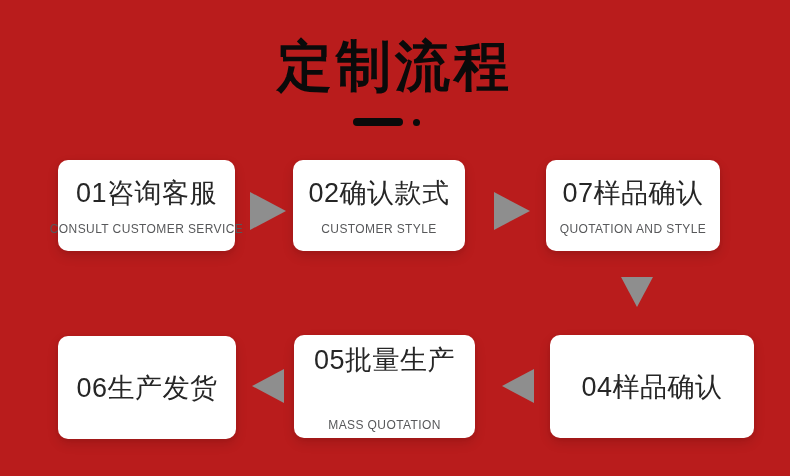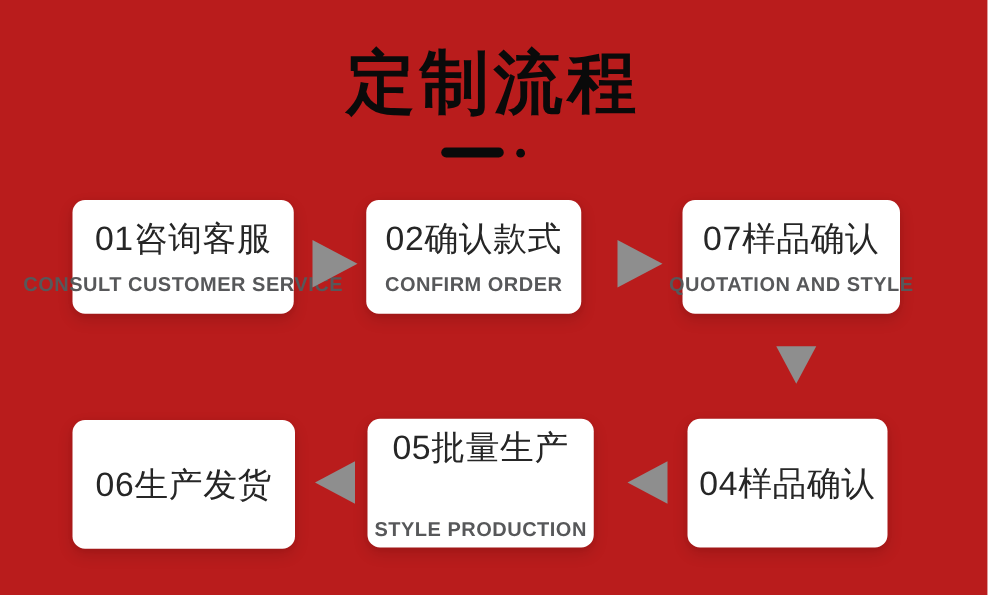"CONSULT CUSTOMER SERVICE" .card-sub { font-size: 16px -> 12px; font-weight: bold -> none }
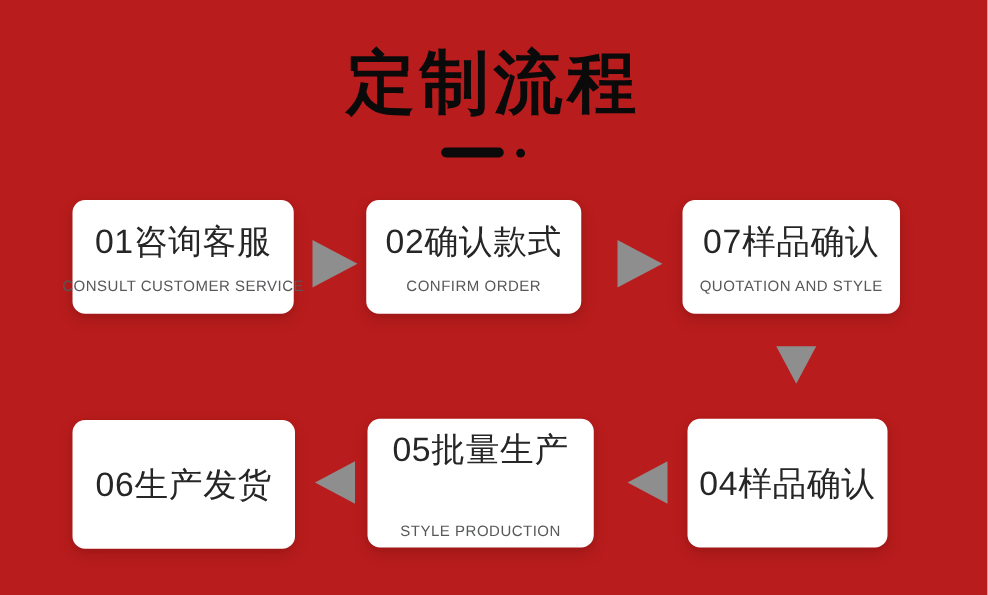"CONFIRM ORDER" div.card-sub { text: CONFIRM ORDER -> CUSTOMER STYLE }
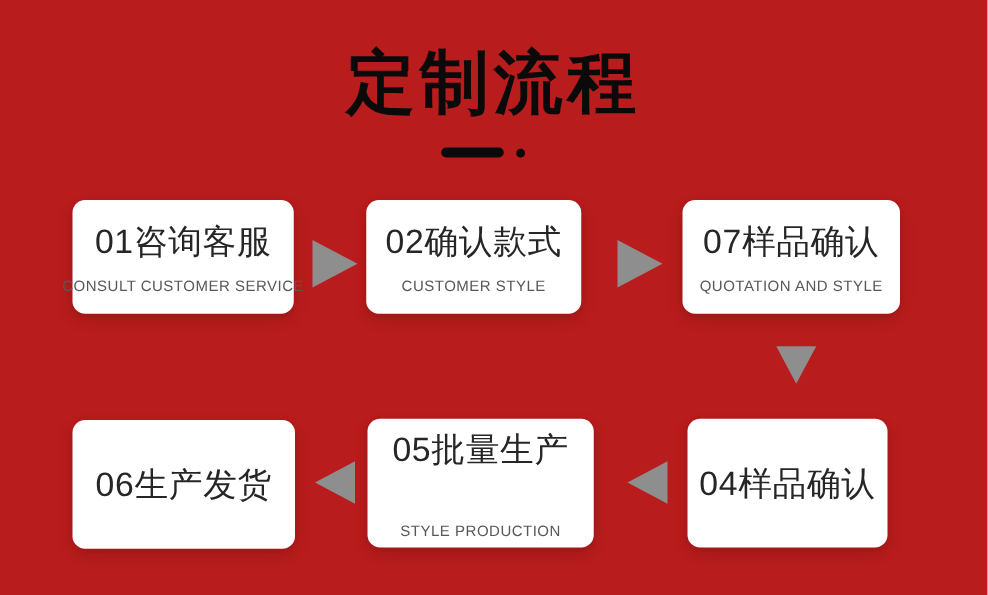"04样品确认" .card-04 { width: 160px -> 204px }
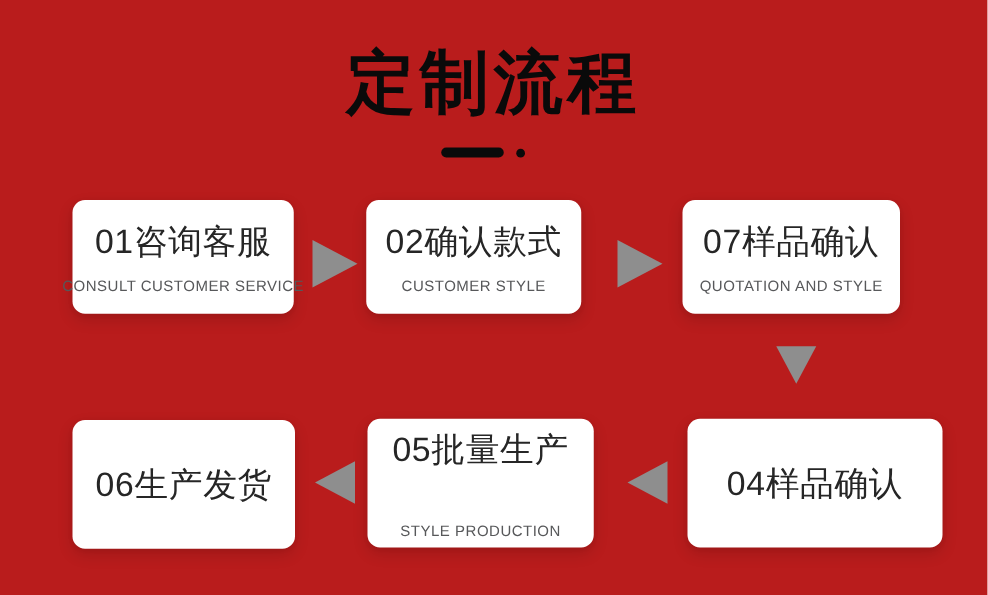"STYLE PRODUCTION" div.card-sub { text: STYLE PRODUCTION -> MASS QUOTATION }
